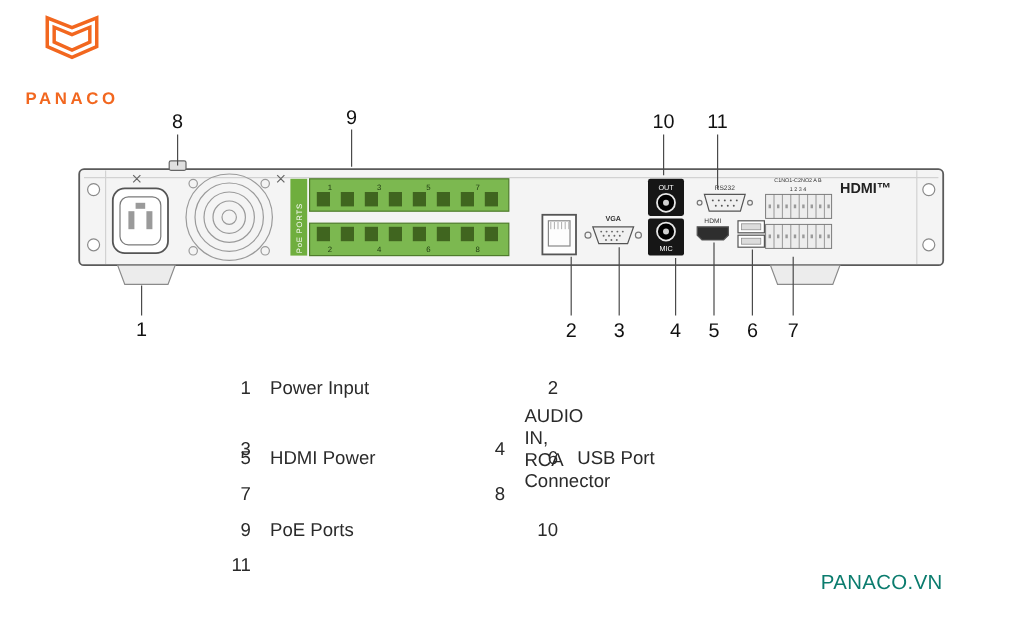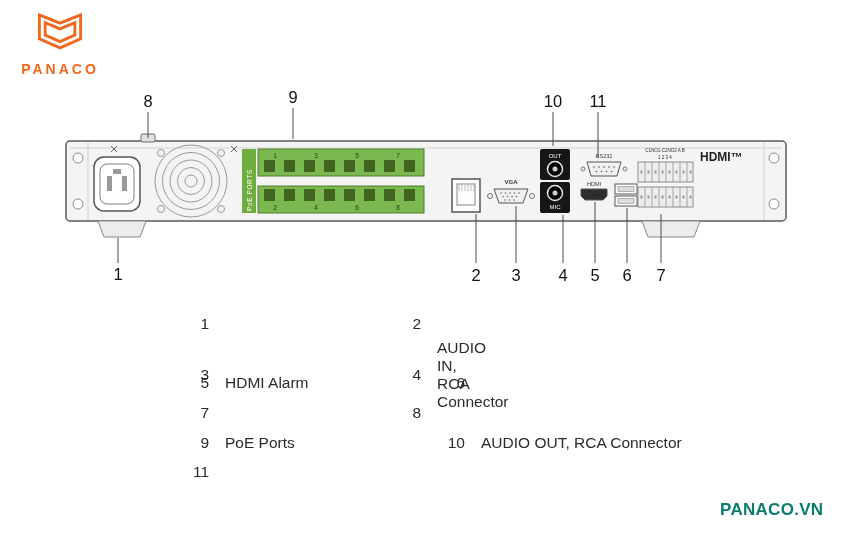"PANACO" .logo-text { margin-top: 1px -> 13px }
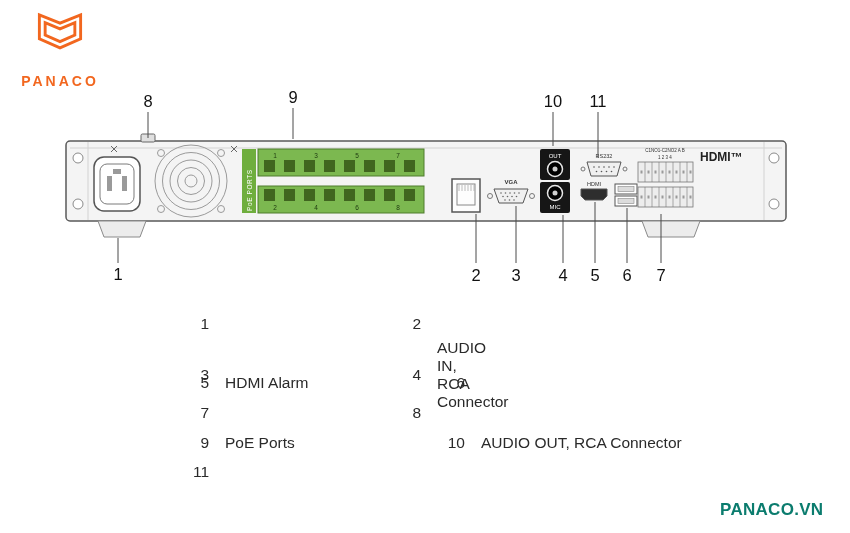"Power Input" span.llabel { html: none -> <span>Power Input</span> }
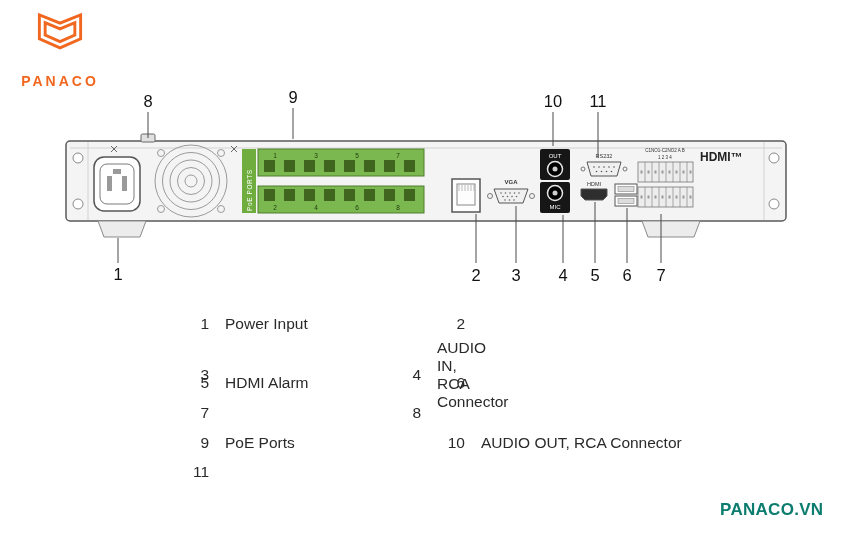"HDMI Alarm" span.llabel { text: Alarm -> Power }
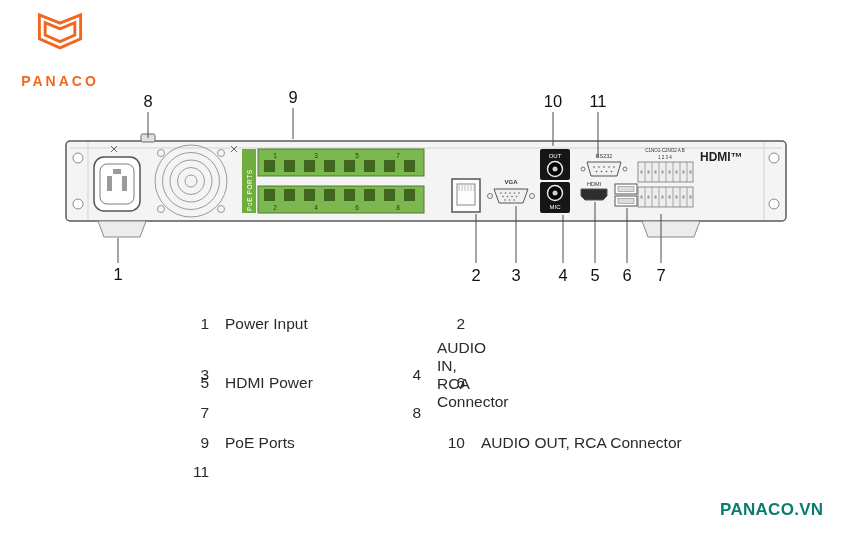"USB Port" span.llabel { html: none -> <span>USB Port</span> }
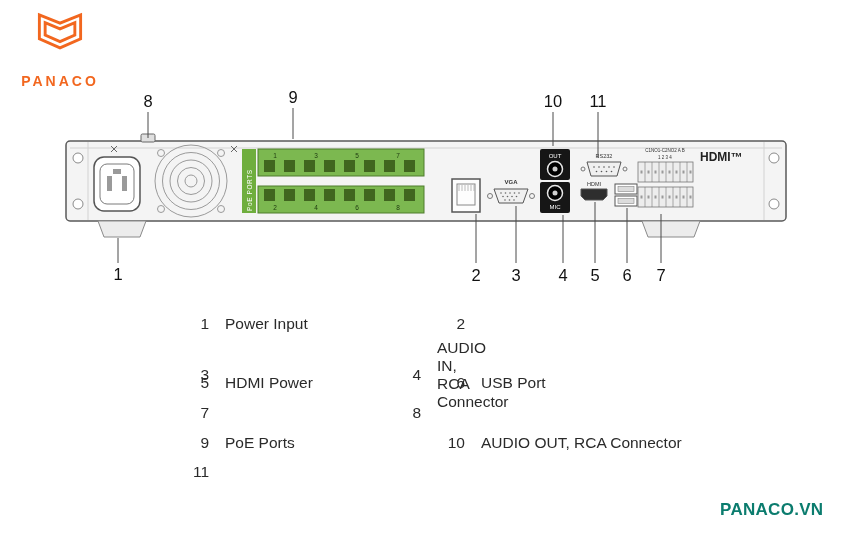"AUDIO OUT, RCA Connector" span.llabel { html: <span>AUDIO OUT, RCA Connector</span> -> none }
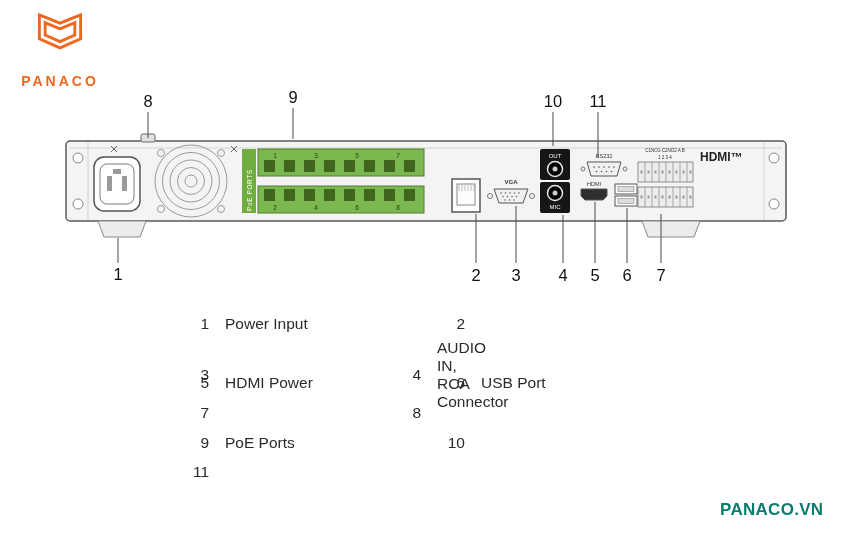"PANACO.VN" .footer { font-weight: bold -> normal; margin-left: 36px -> none; top: 500px -> 476px }
